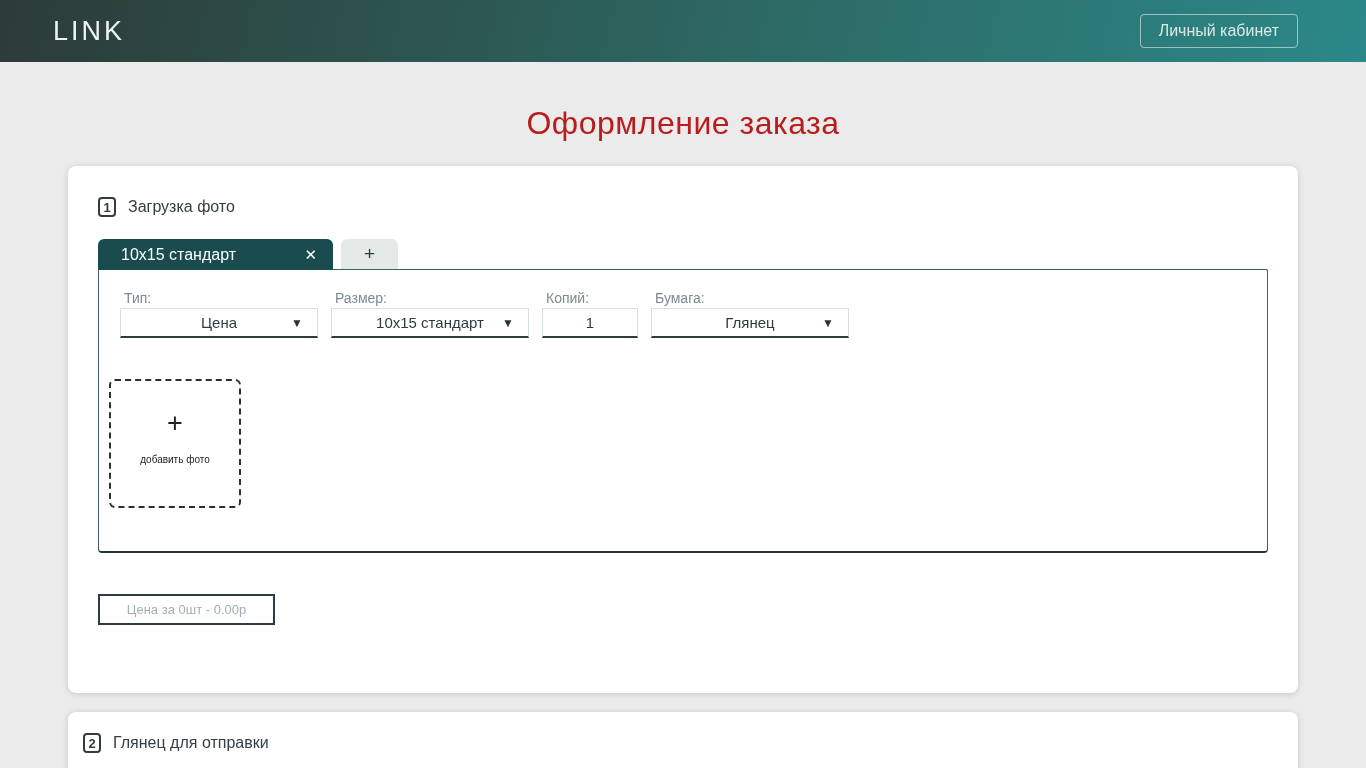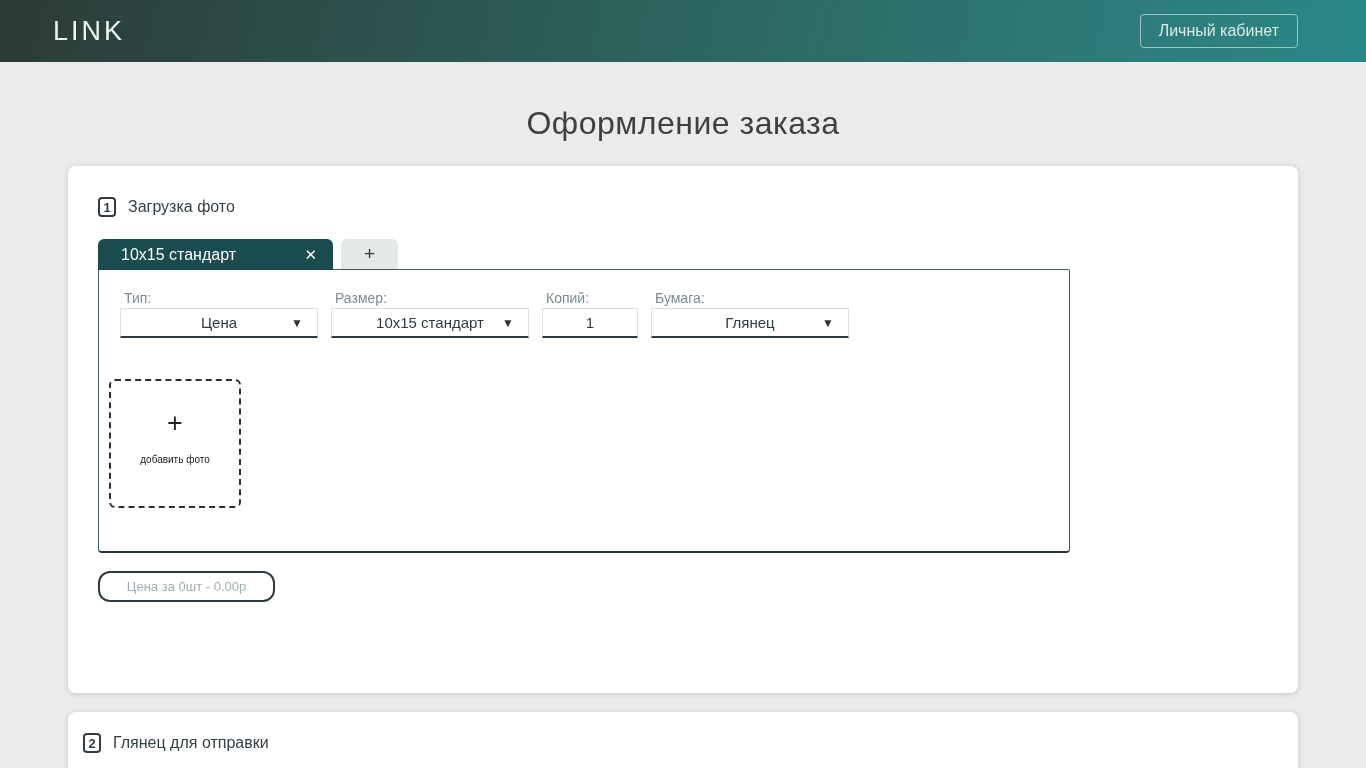"Оформление заказа" .page-title { color: #404040 -> #b91c1c }
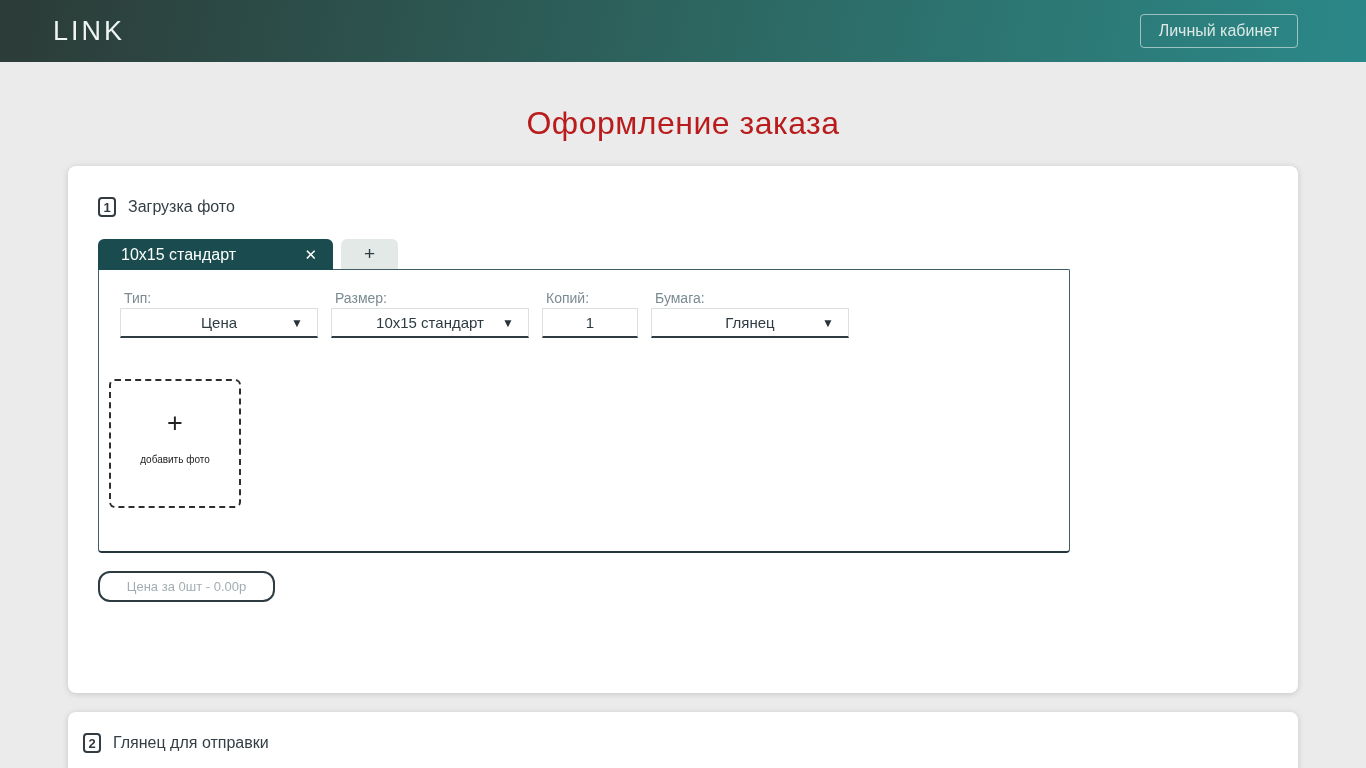"Тип:" .panel { width: 972px -> 1170px }
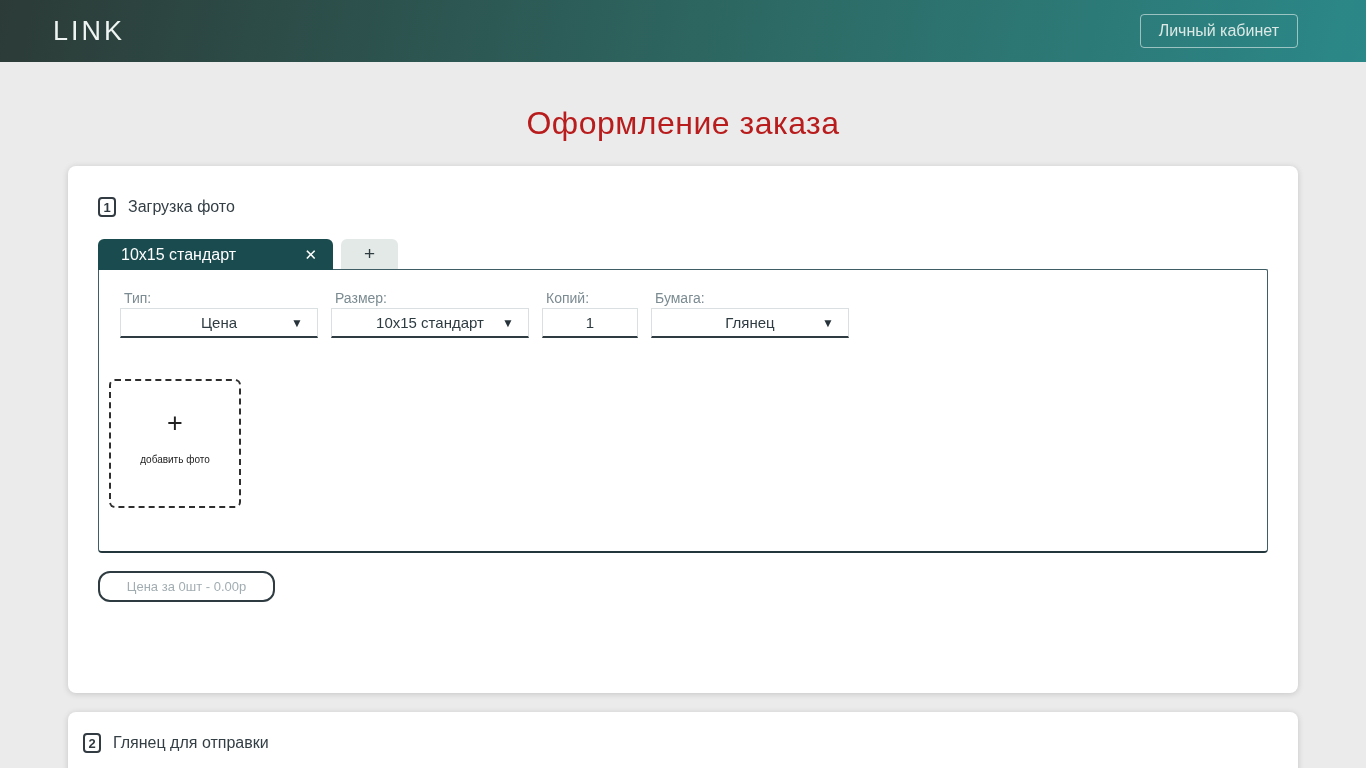"Цена за 0шт - 0.00р" .price-btn { border-radius: 12px -> 0; margin-top: 18px -> 41px }
